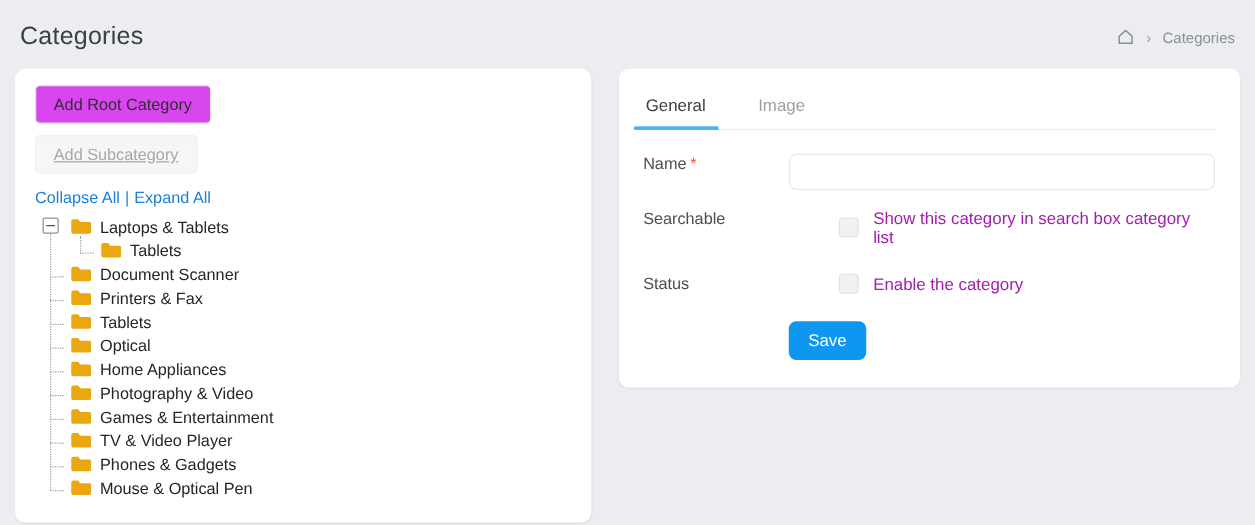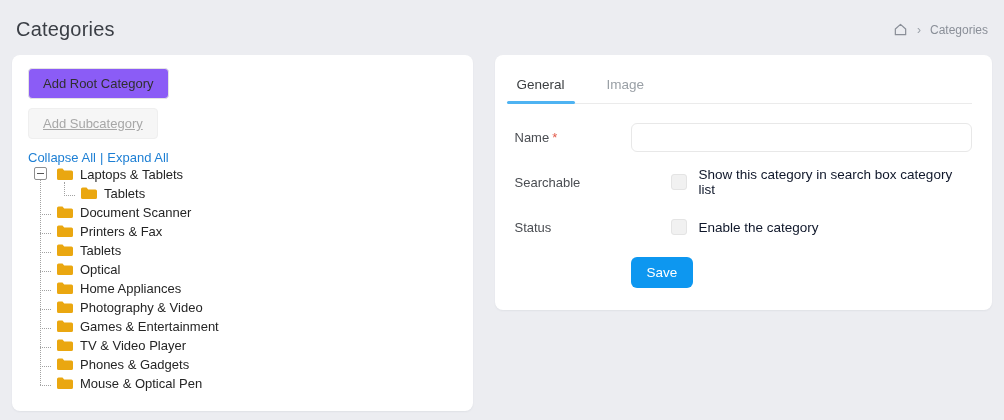"Add Root Category" .btn-gray { background: #8b5cf6 -> #d946ef }
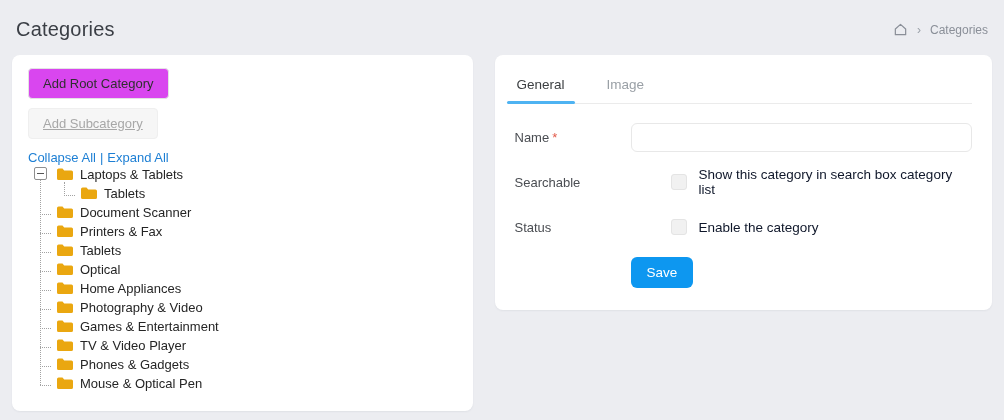"Name *" .form-row { align-items: center -> flex-start }
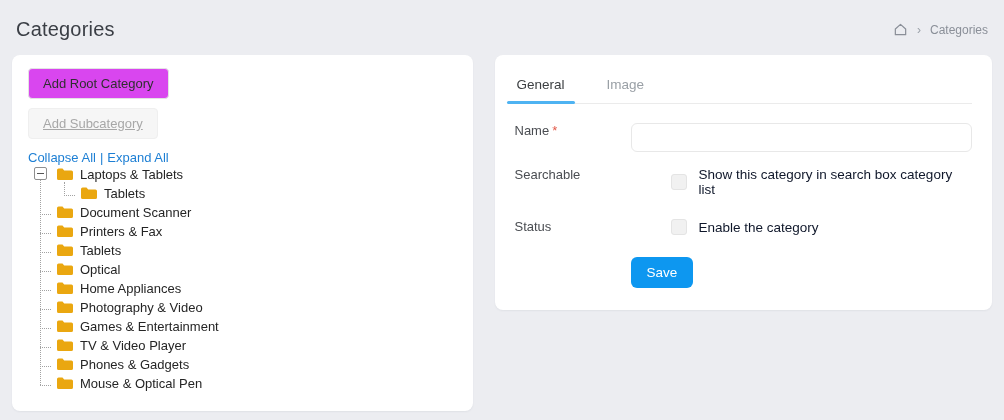"Collapse All | Expand All" .tree-links { margin: 11px 0 2px 2px -> 11px 0 9px 2px }
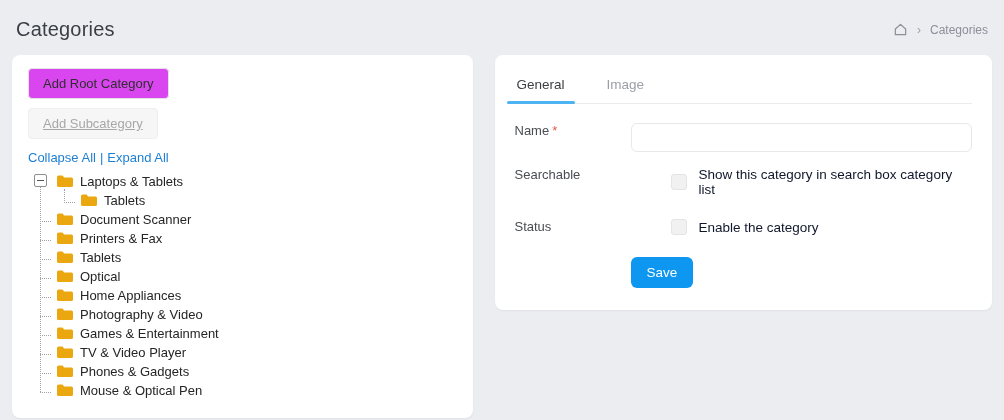"Show this category in search" .check-label { color: #0f172a -> #a21caf }
